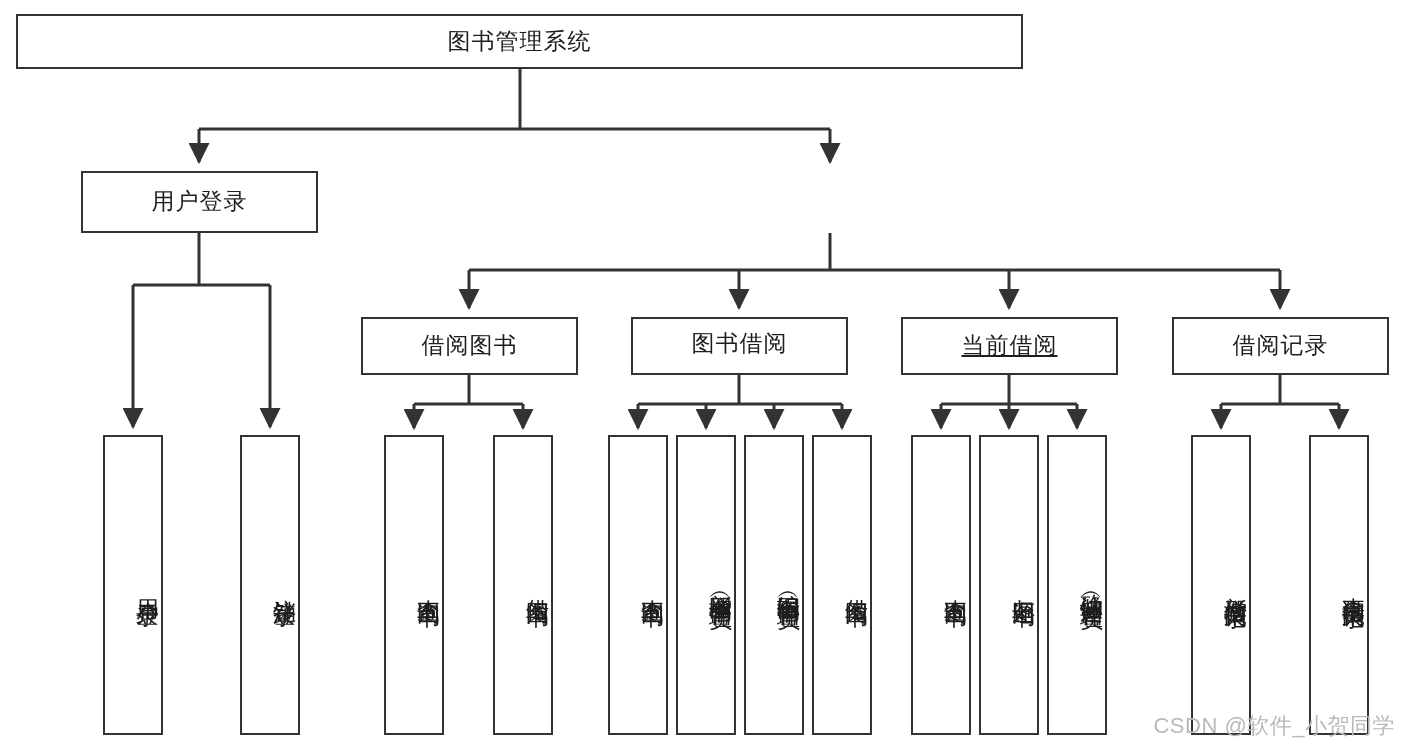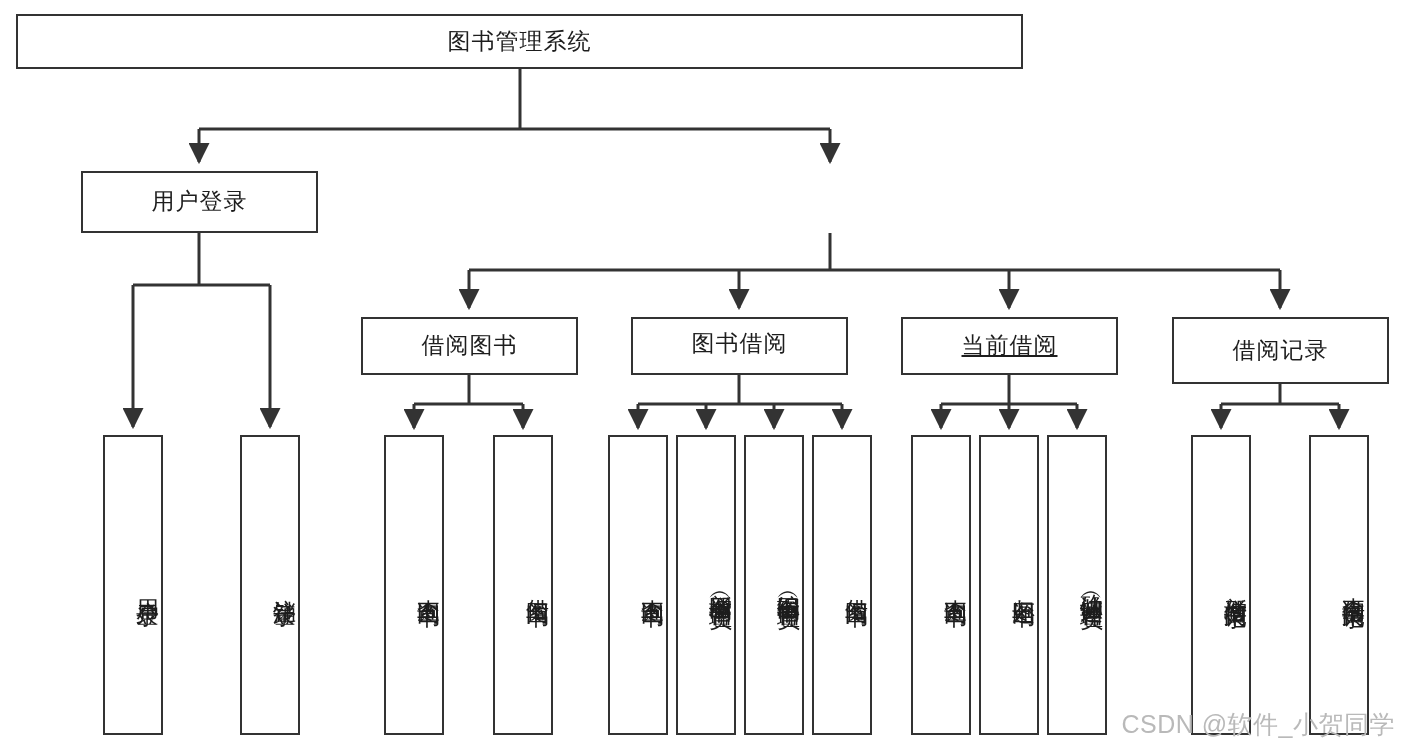"借阅记录" div.node { height: 67px -> 58px }
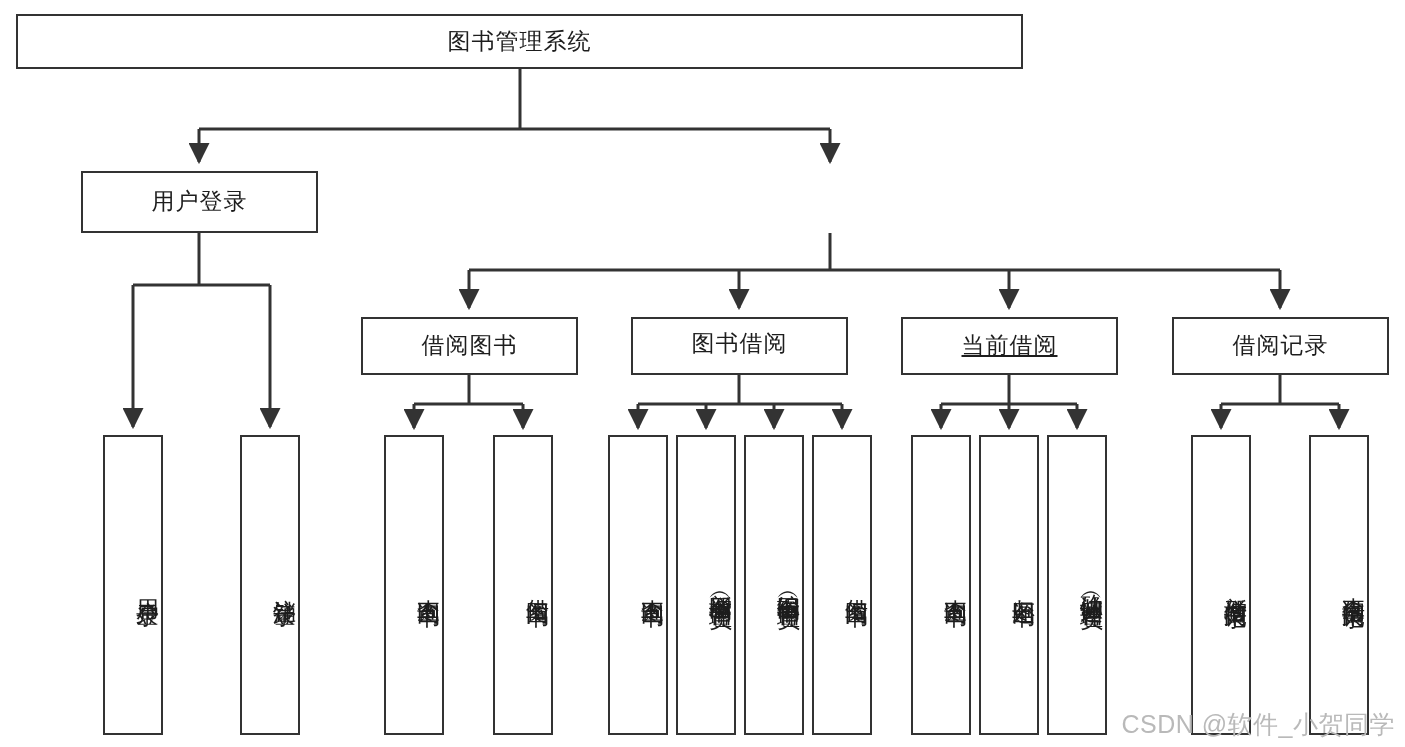"CSDN @软件_小贺同学" #watermark { font-size: 25px -> 22px }
